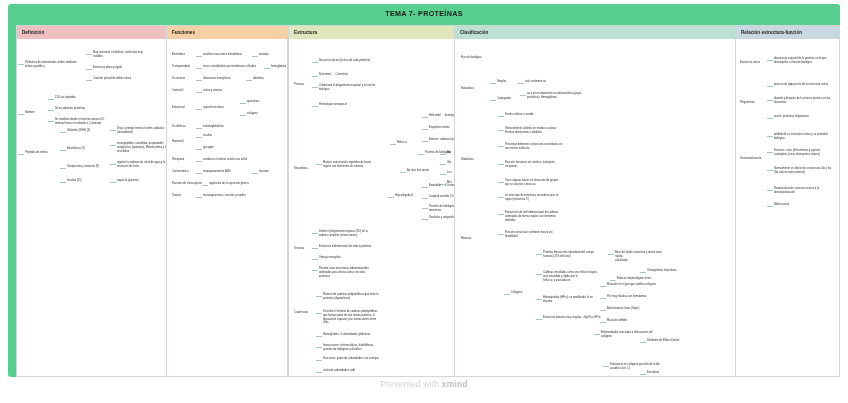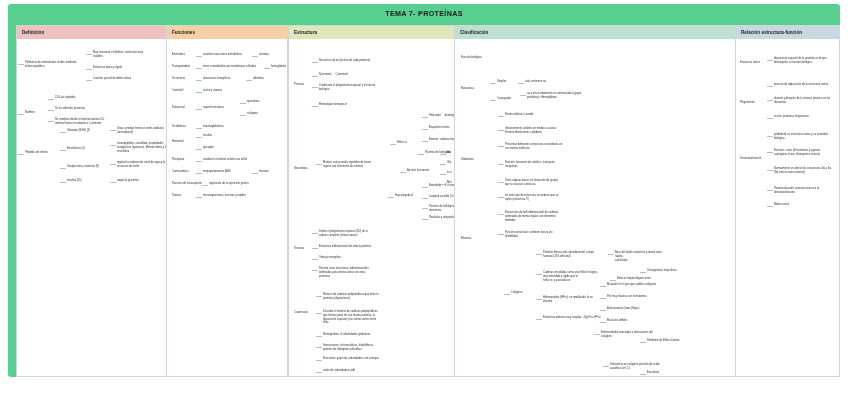"Presented with xmind" div.footer { html: none -> <div> <span>Presented with </span><b>xmind</b> </div> }
